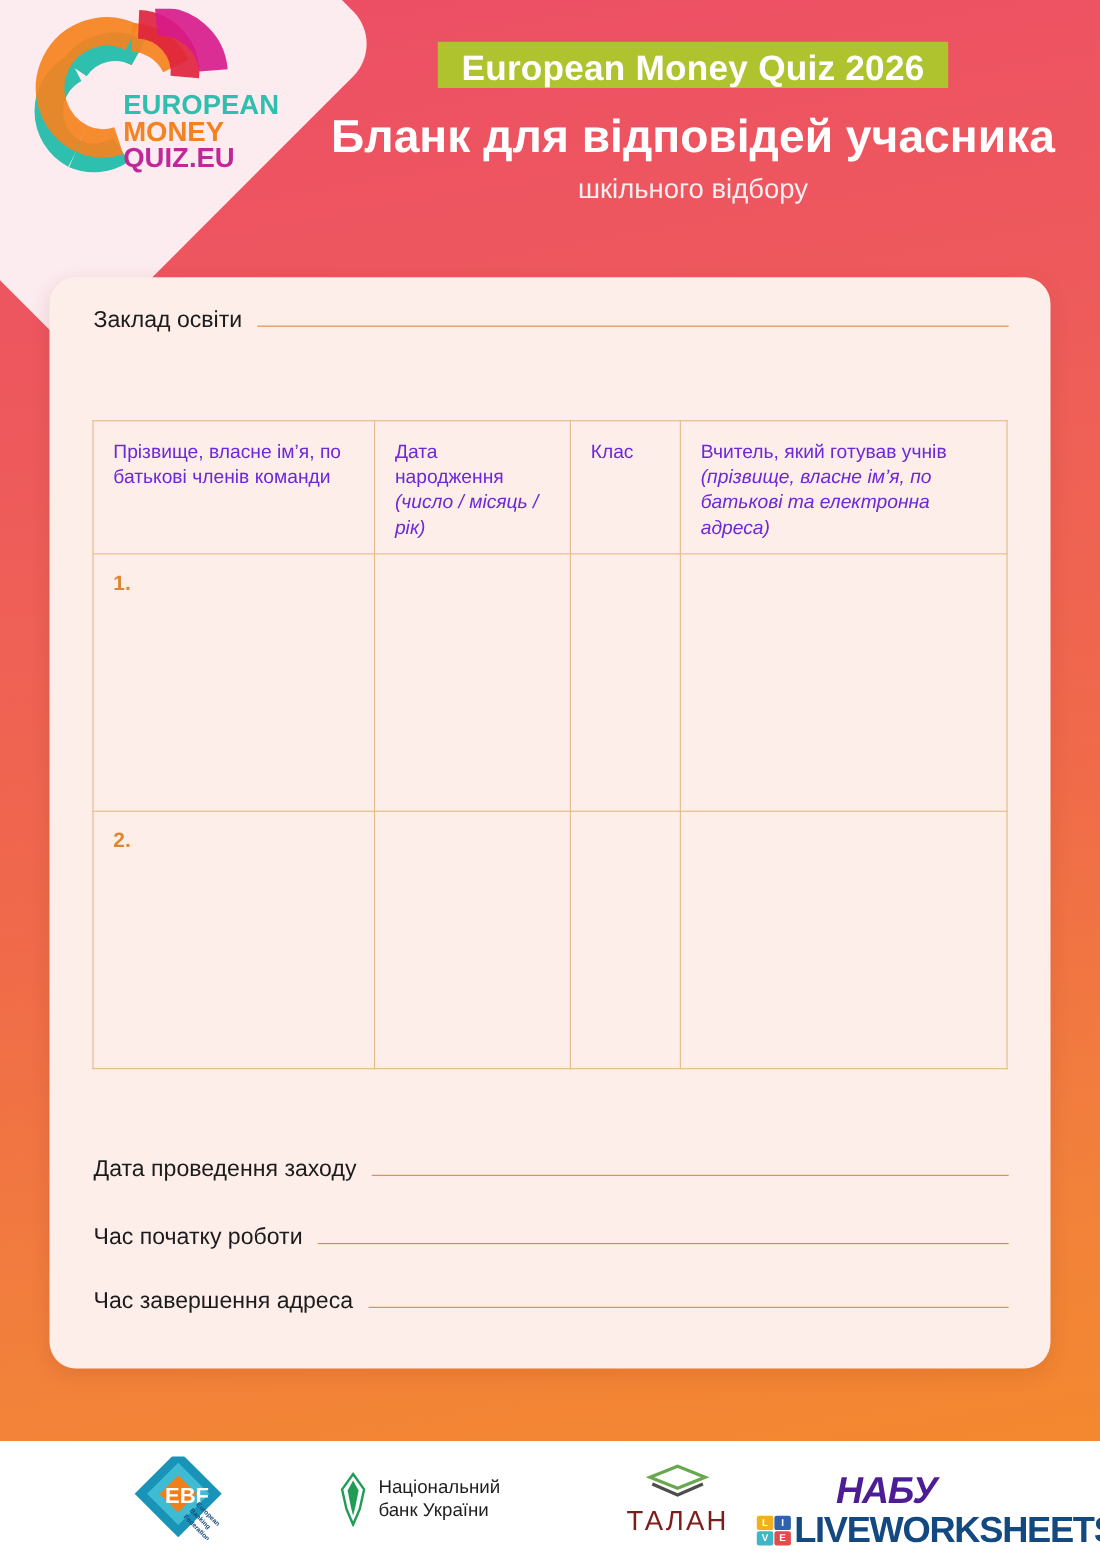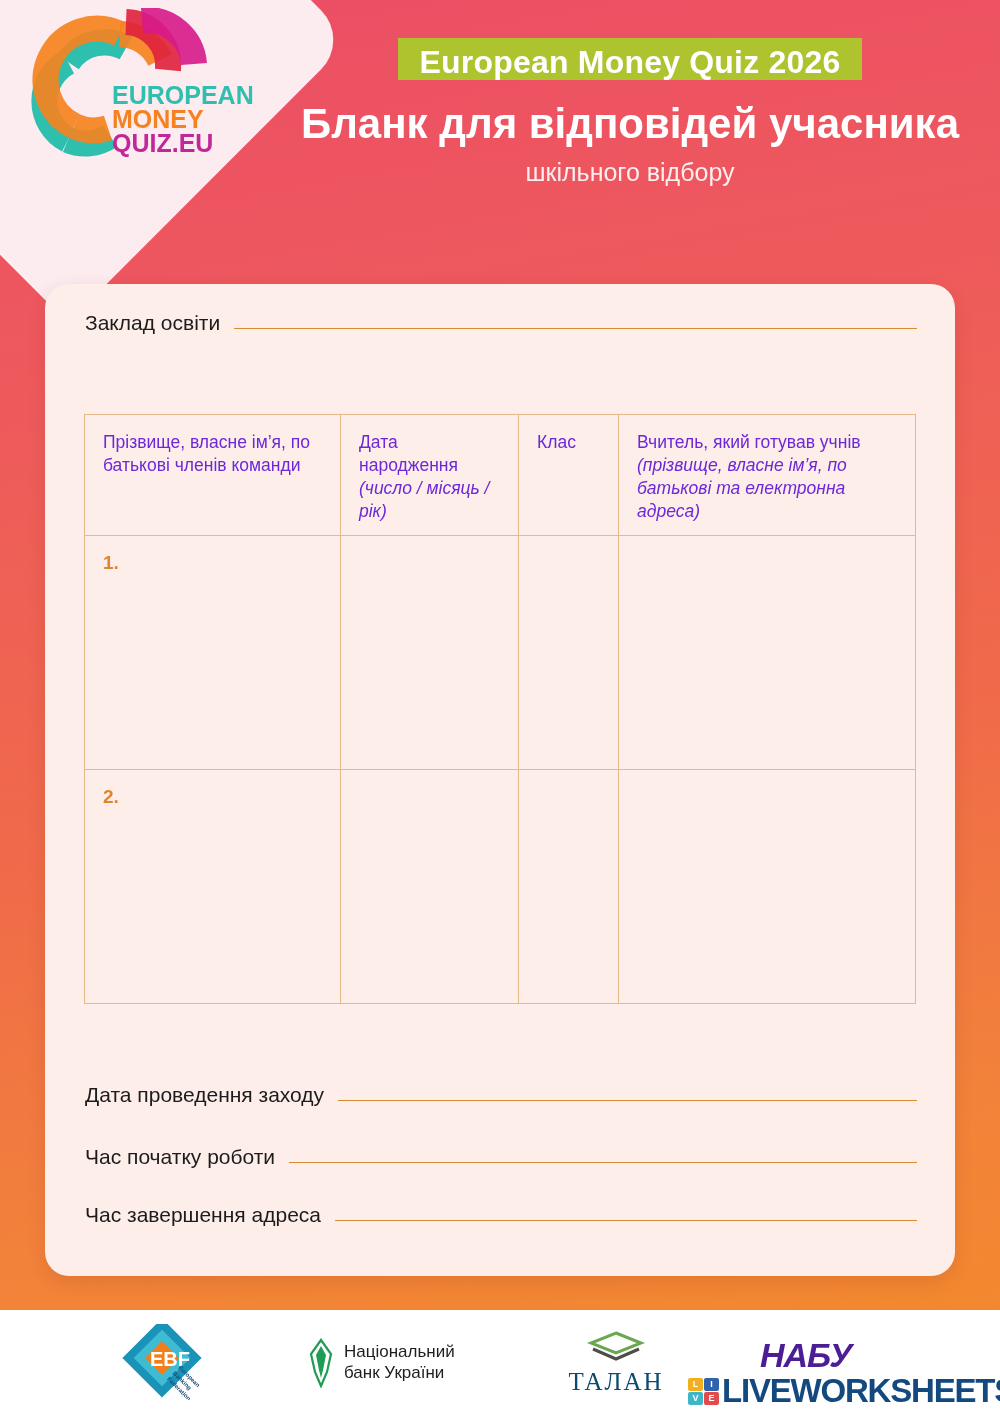"Заклад освіти" #card { margin-top: 32px -> none }
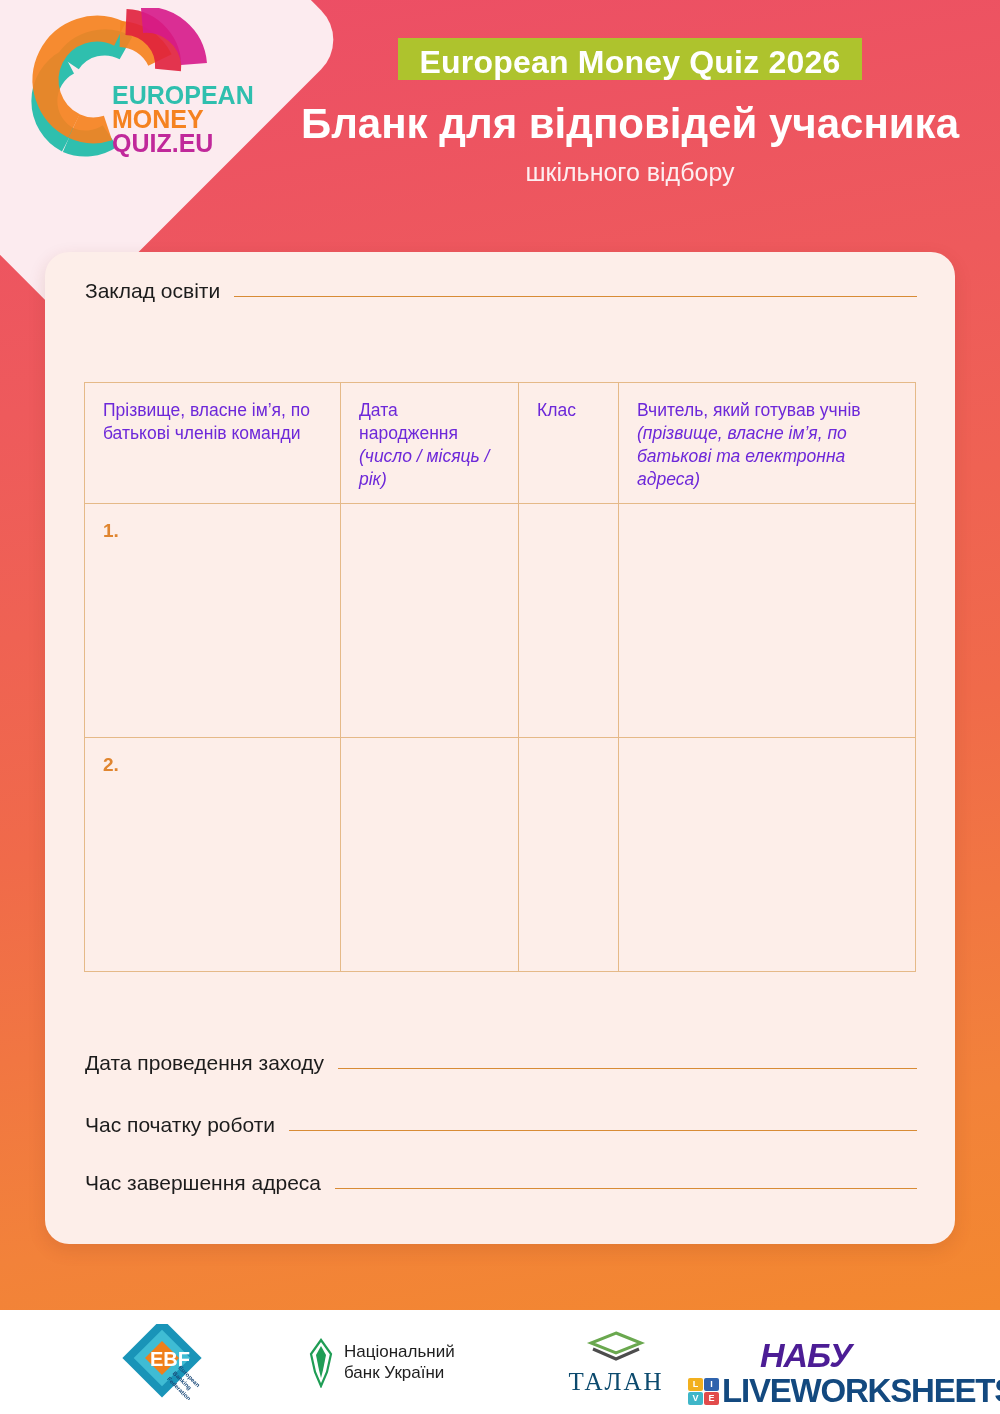"ТАЛАН" .talan-text { color: #0c4a6e -> #7f1d1d; font-family: Liberation Serif, serif -> Liberation Sans, sans-serif }
